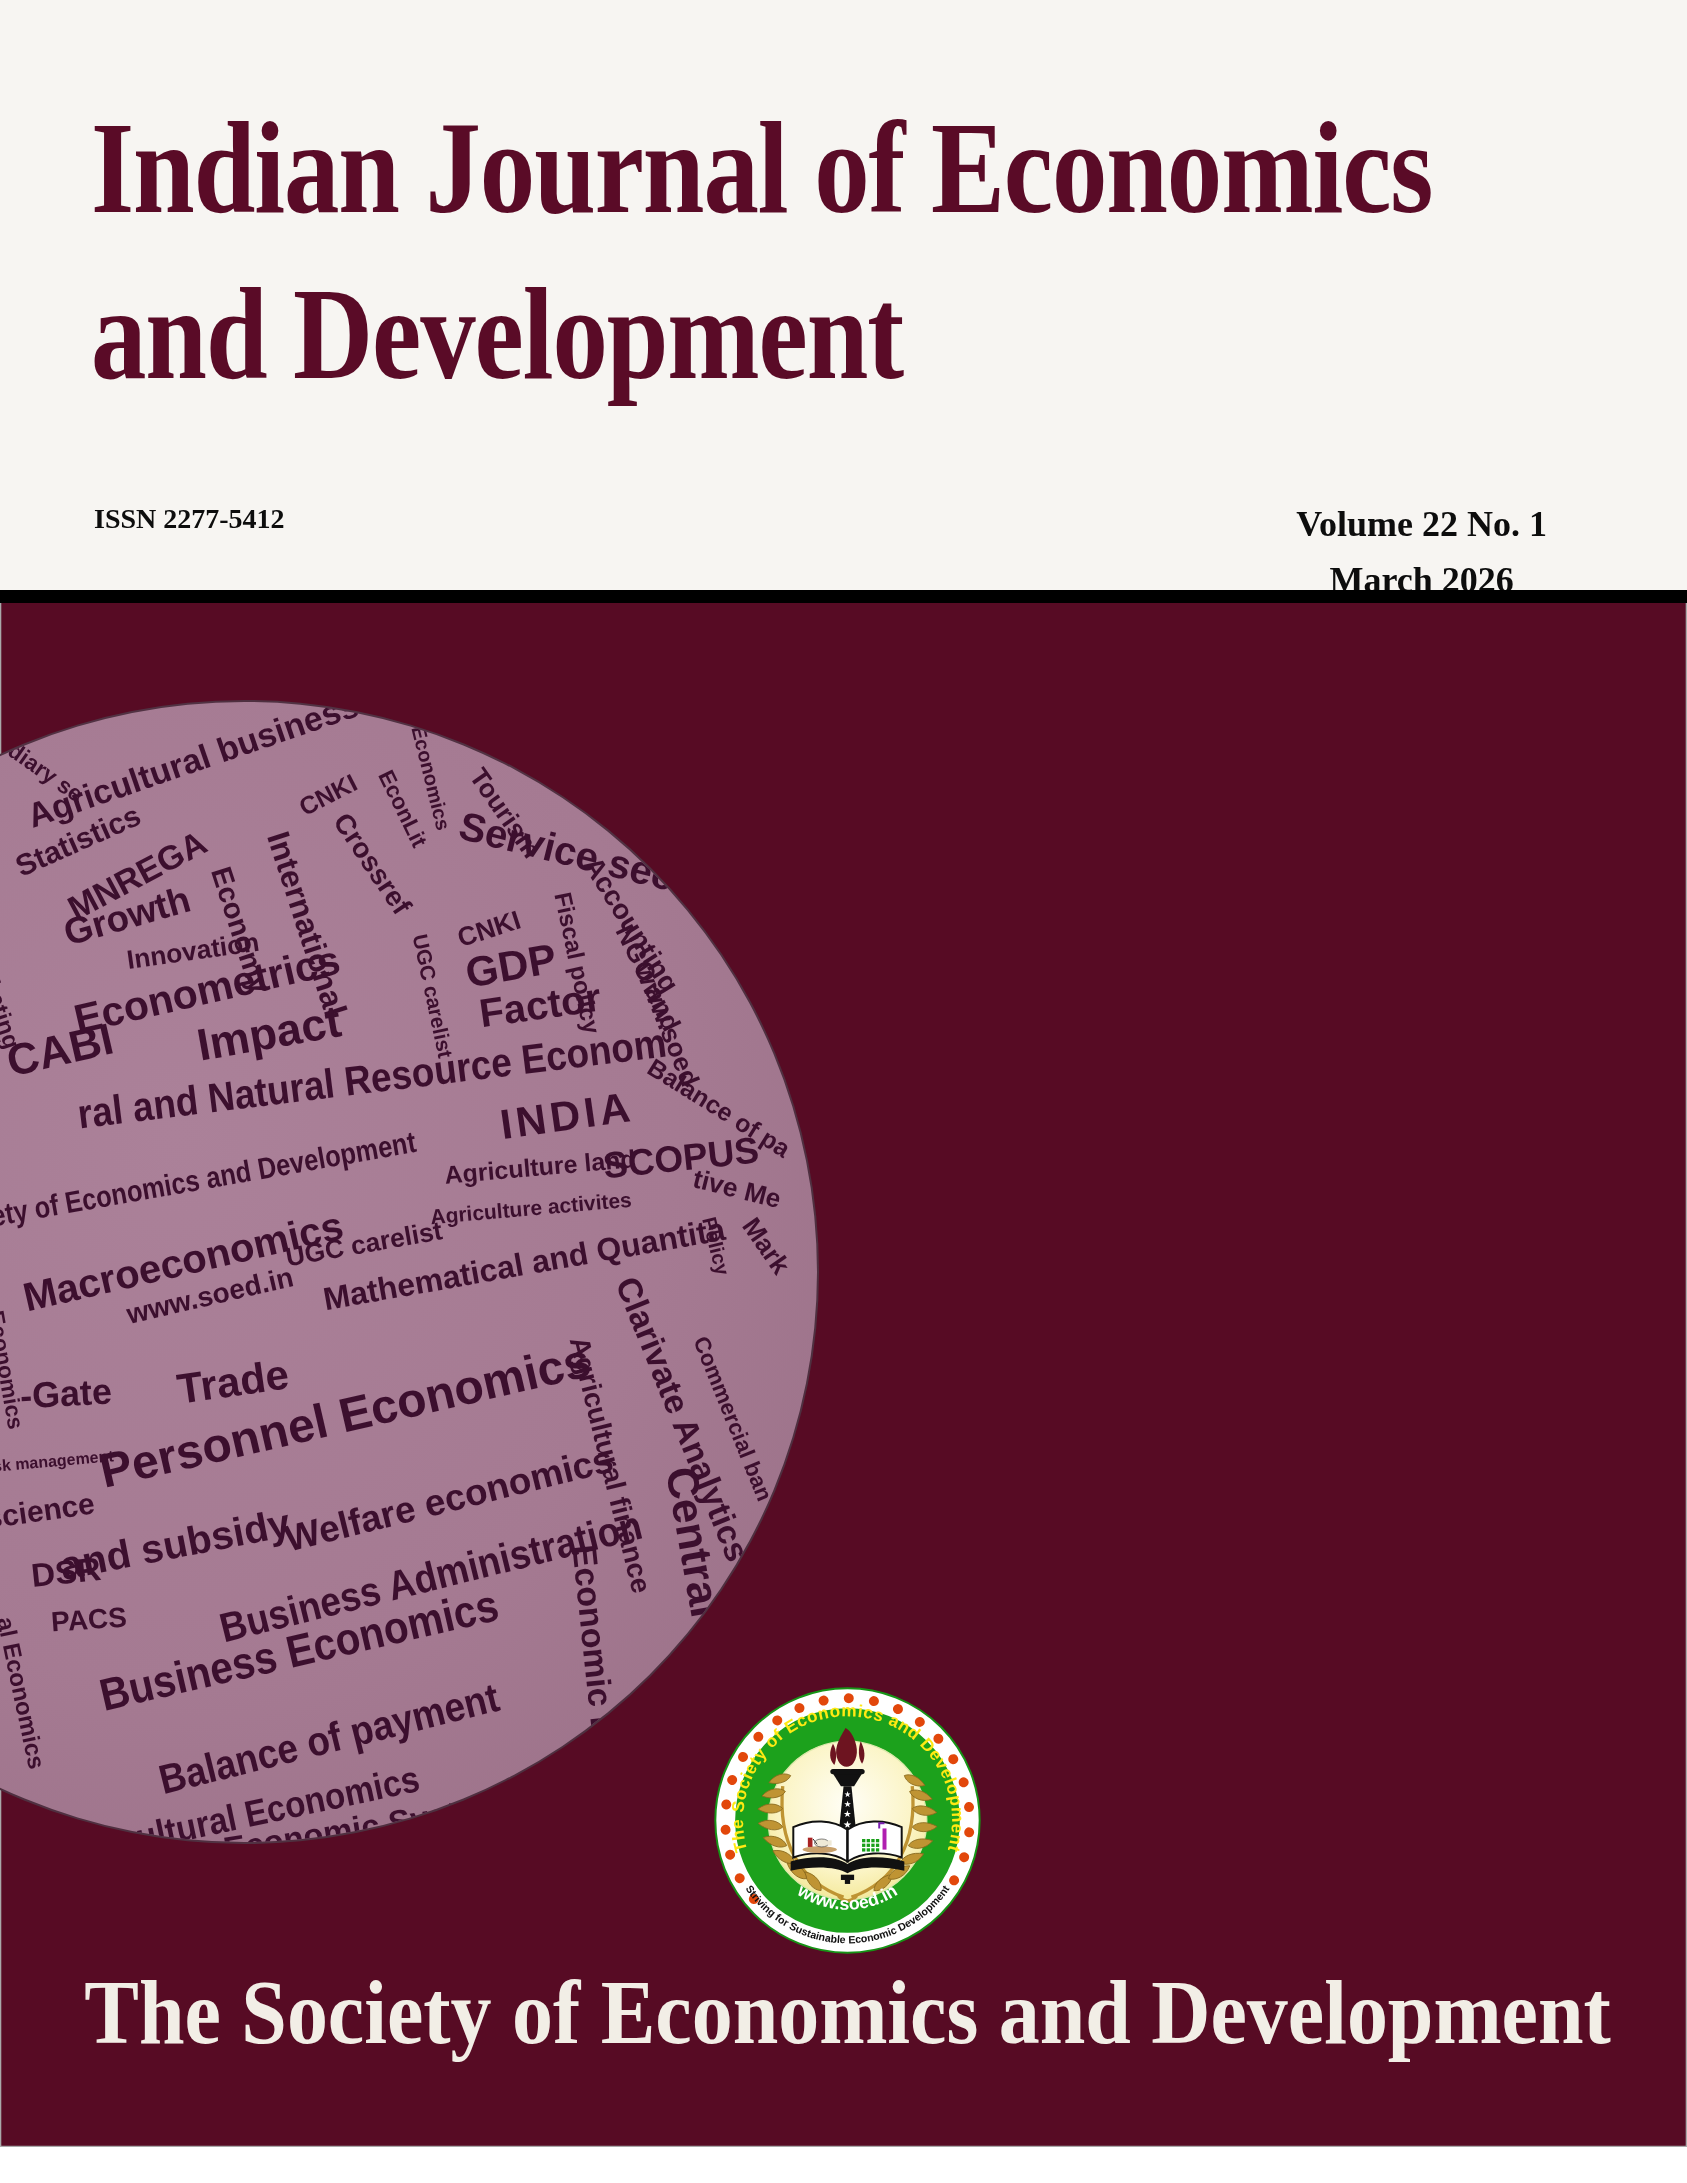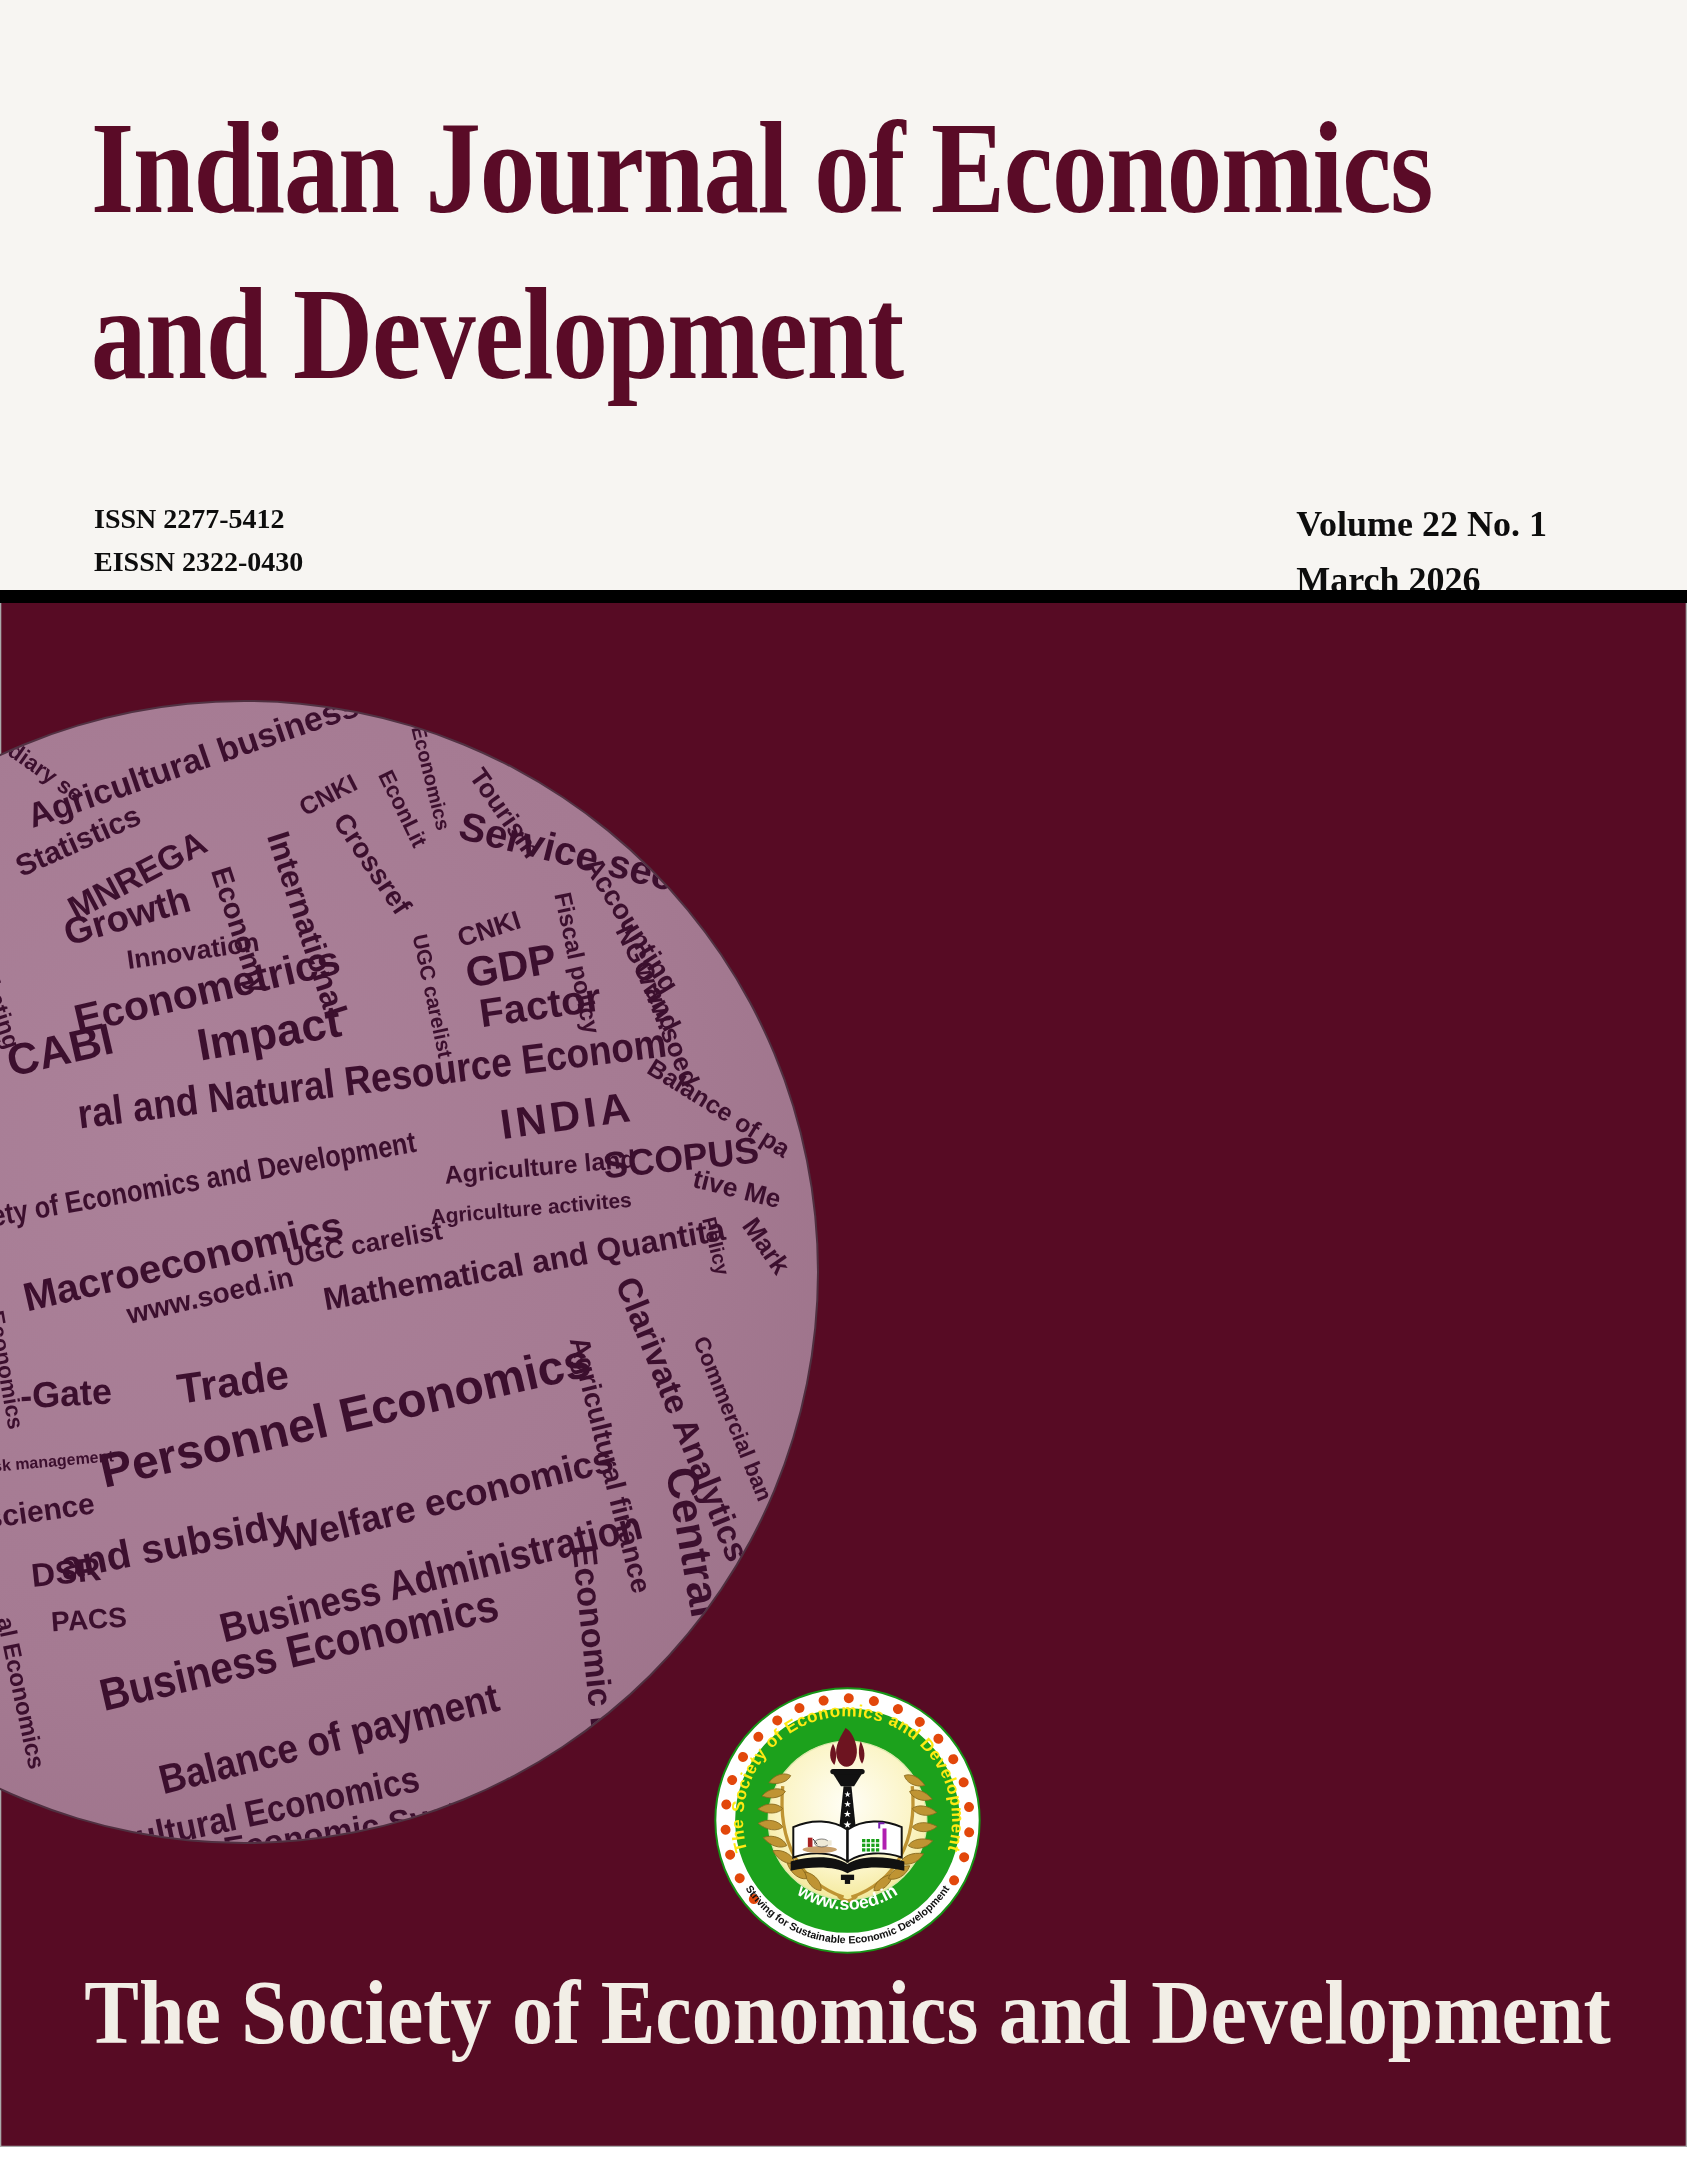"Volume 22 No. 1" .vol { text-align: left -> center }
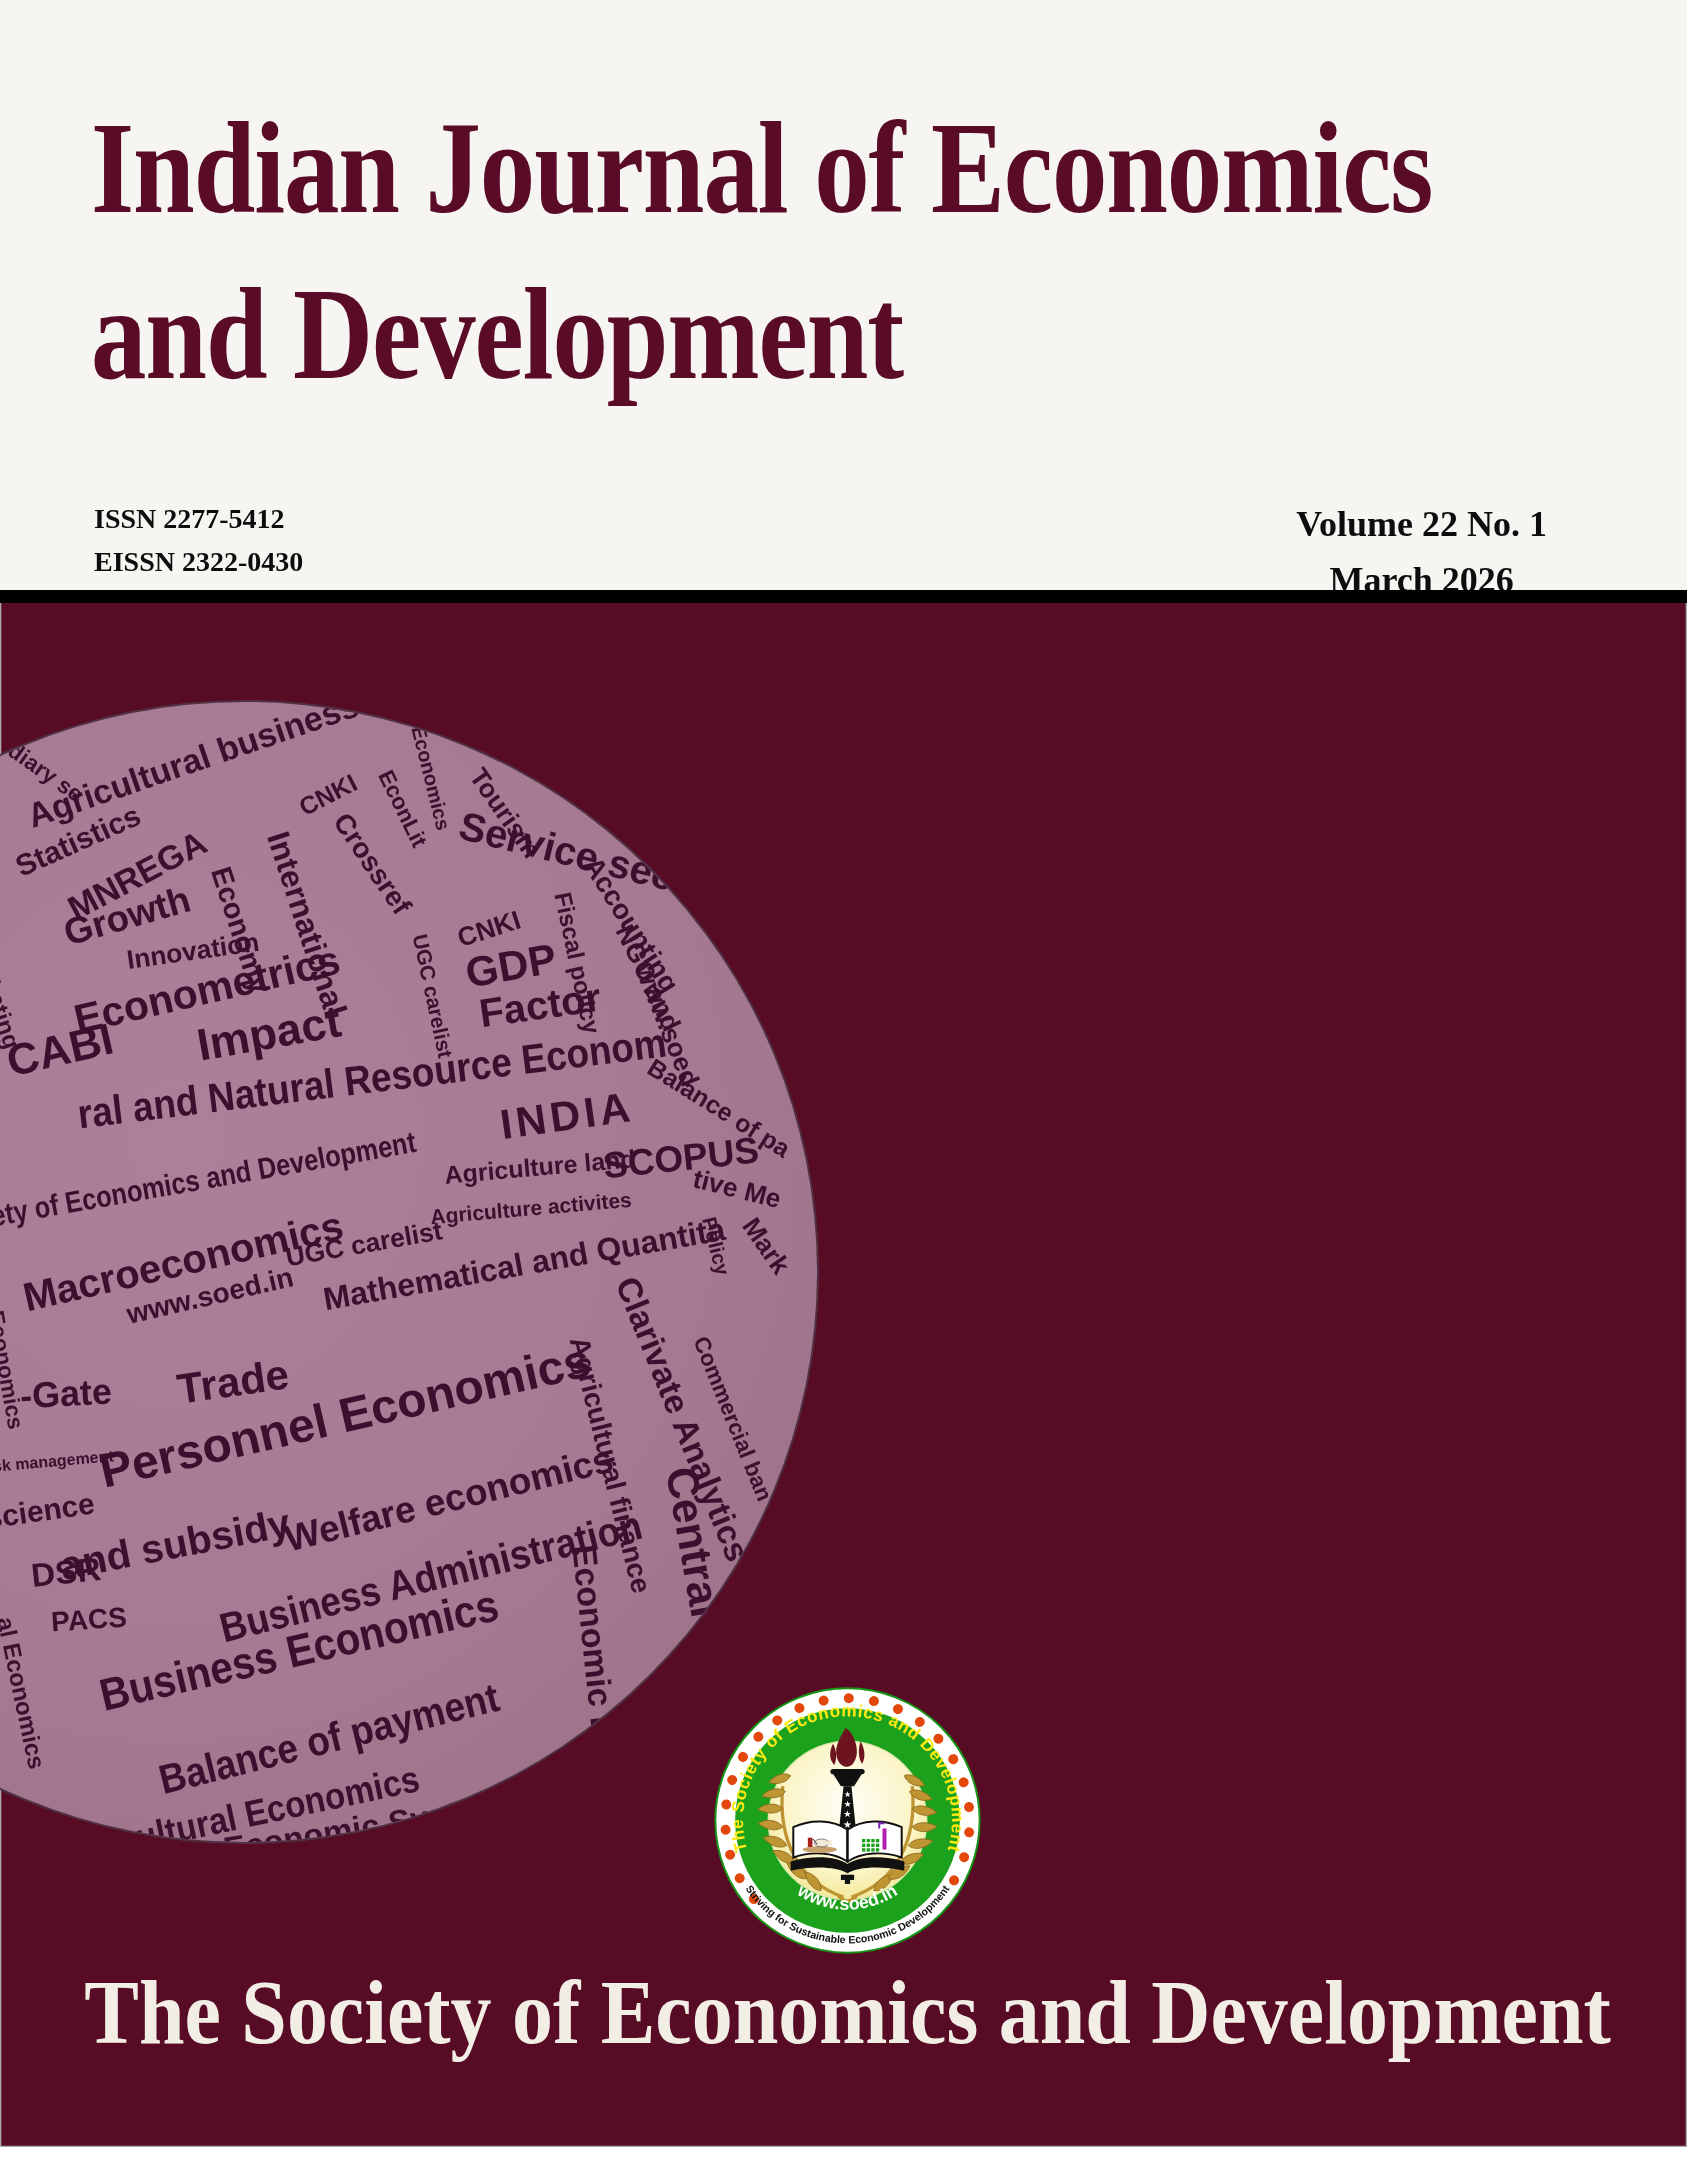"EISSN 2322-0430" div { html: <div>EISSN 2322-0430</div> -> none }
